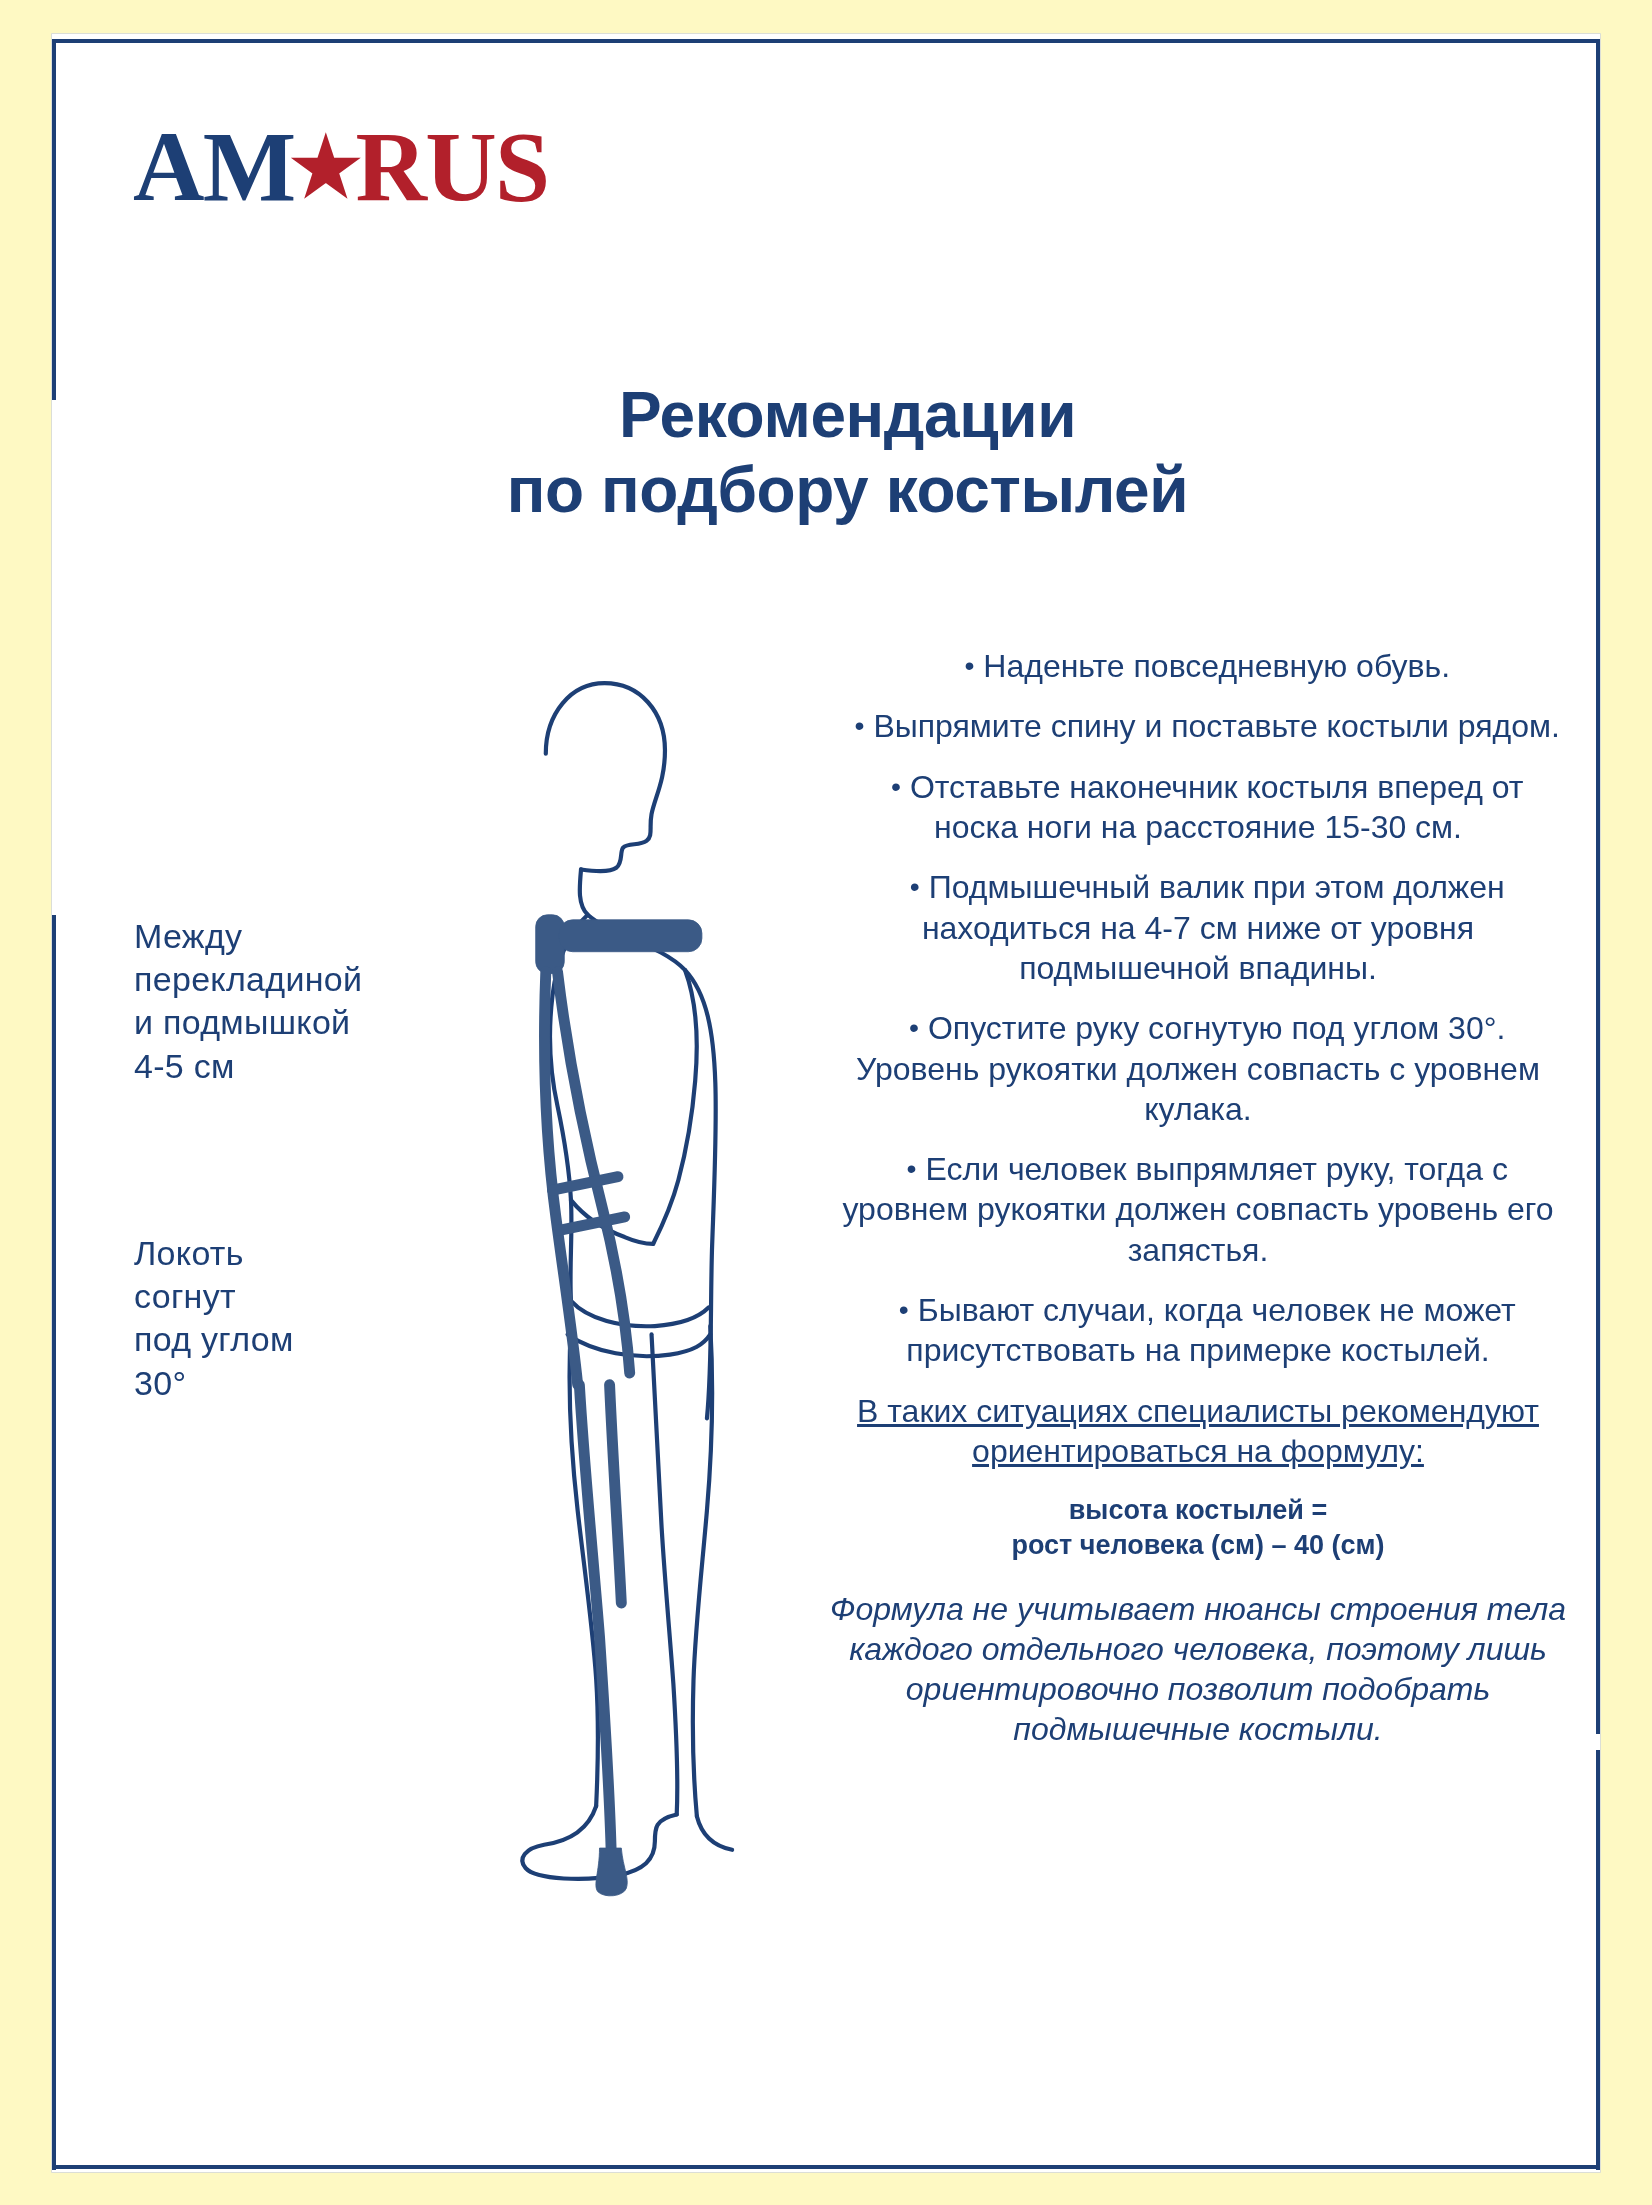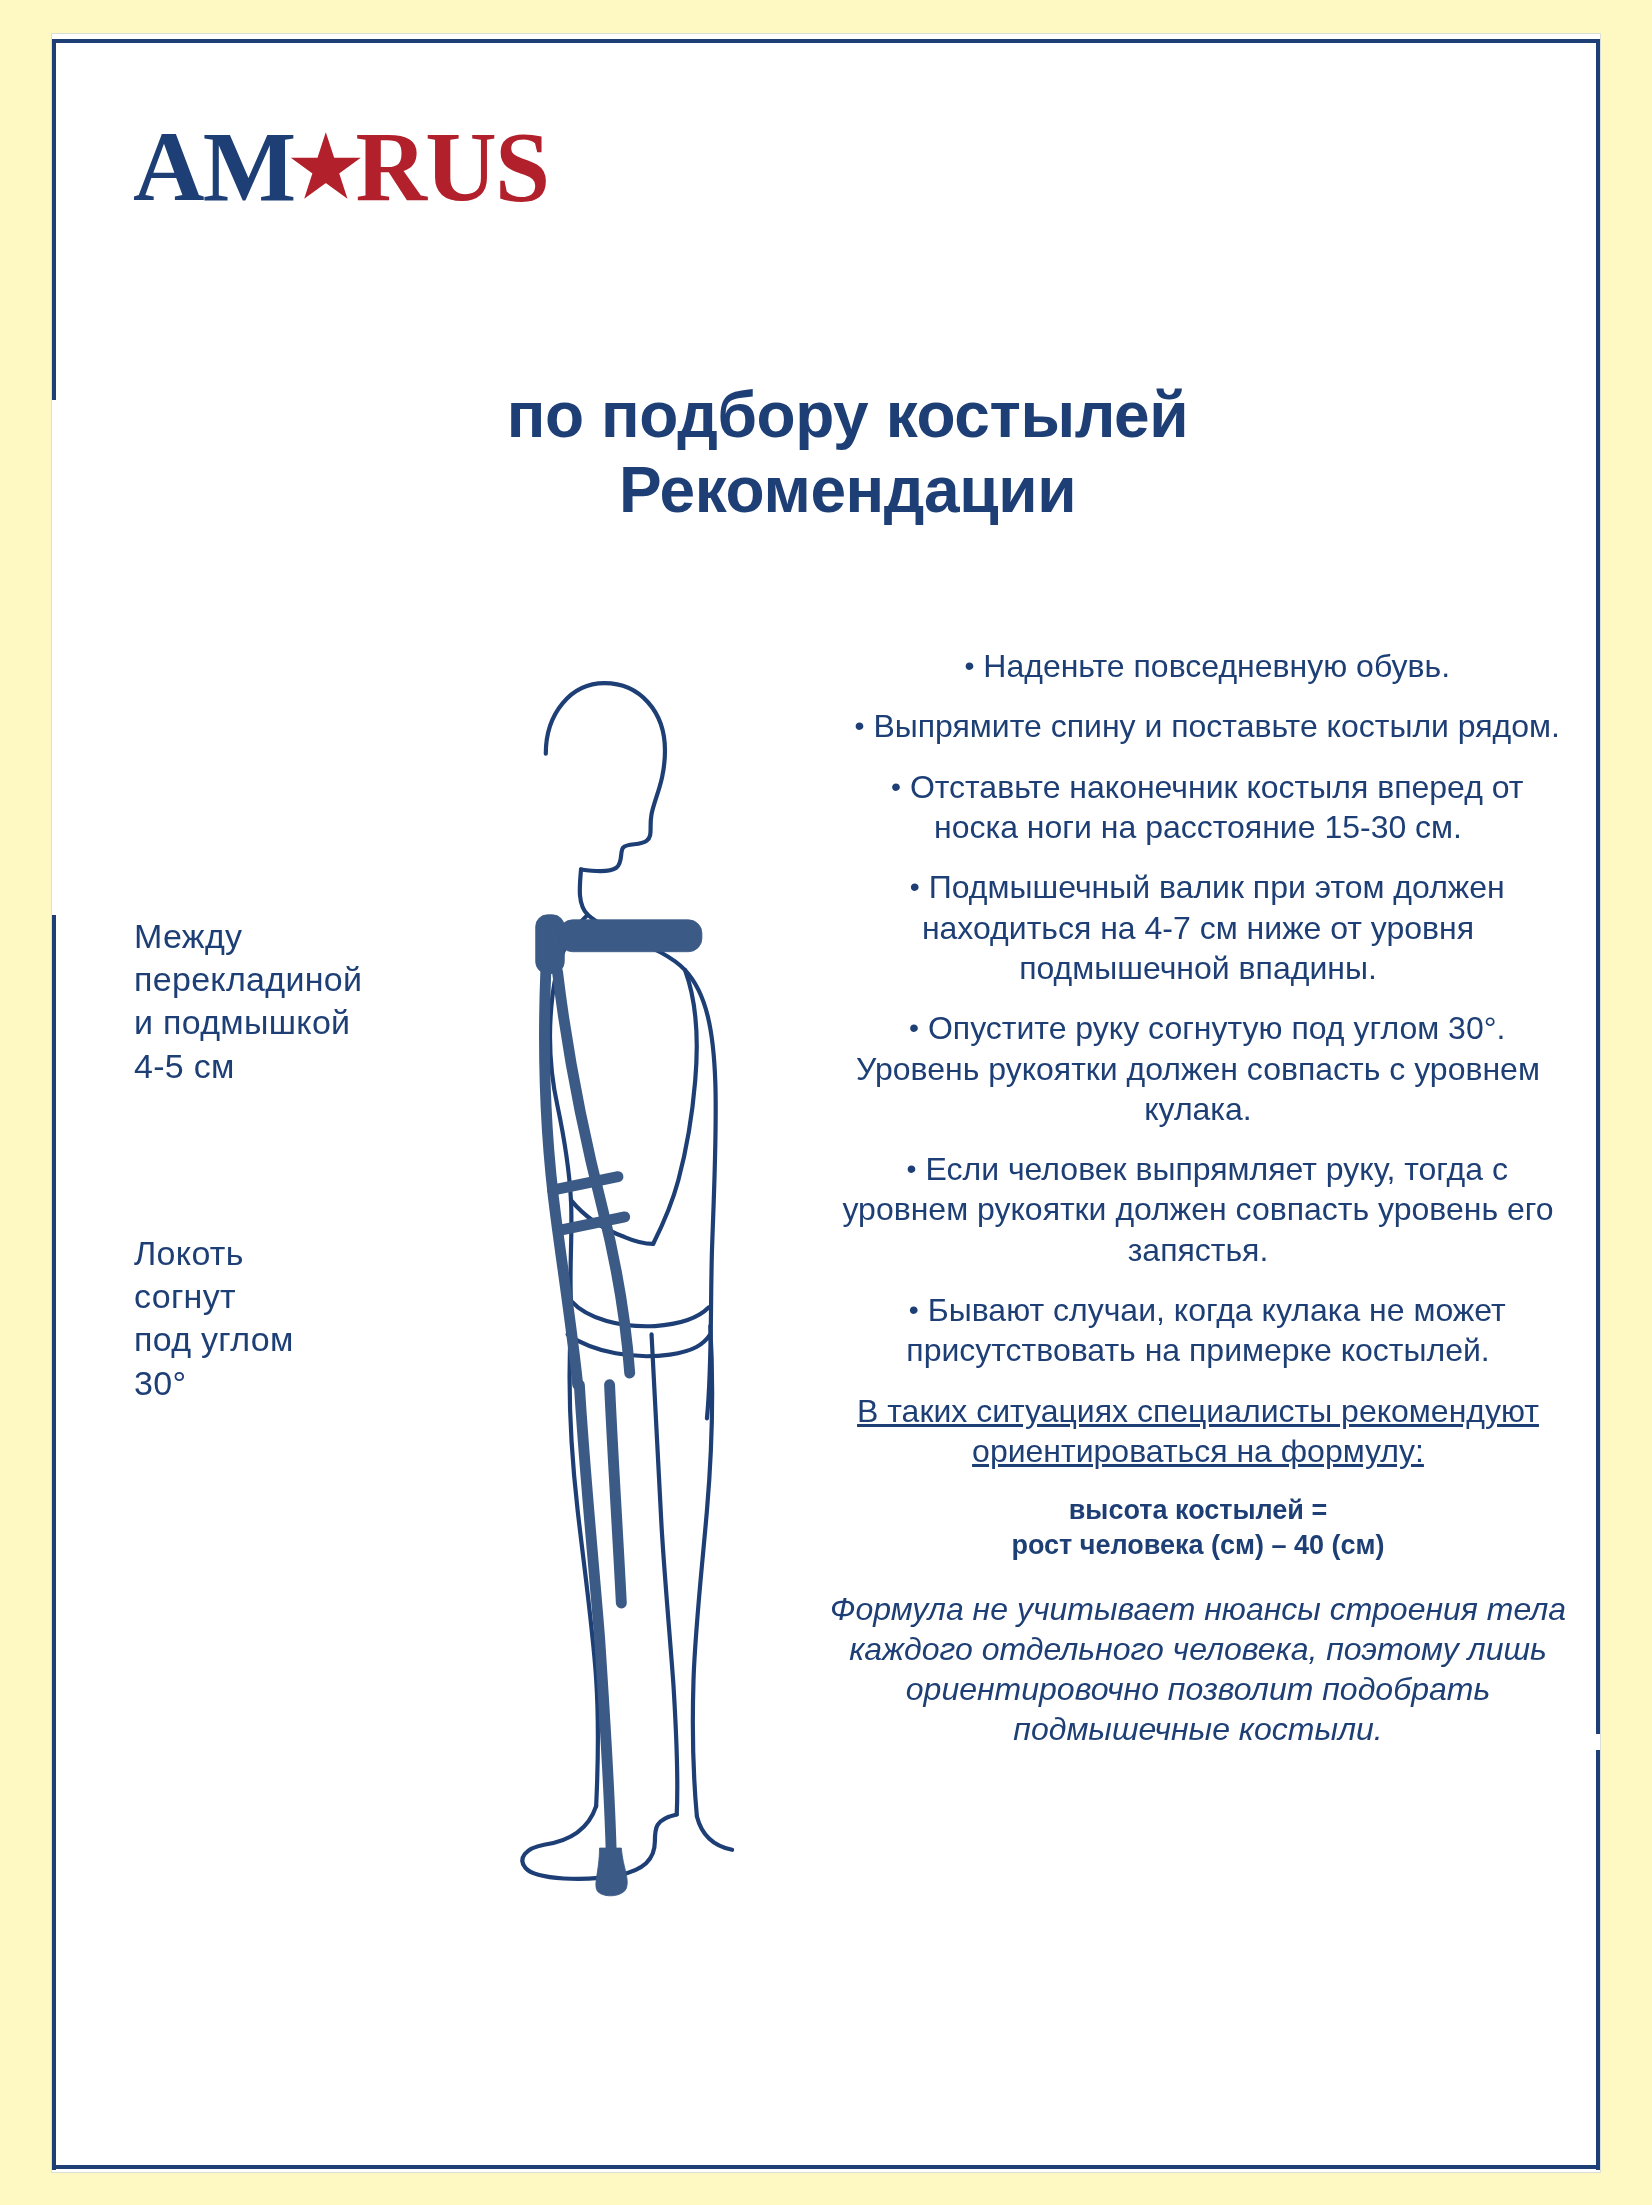"по подбору костылей" div { order: before "Рекомендации" -> after "Рекомендации" }
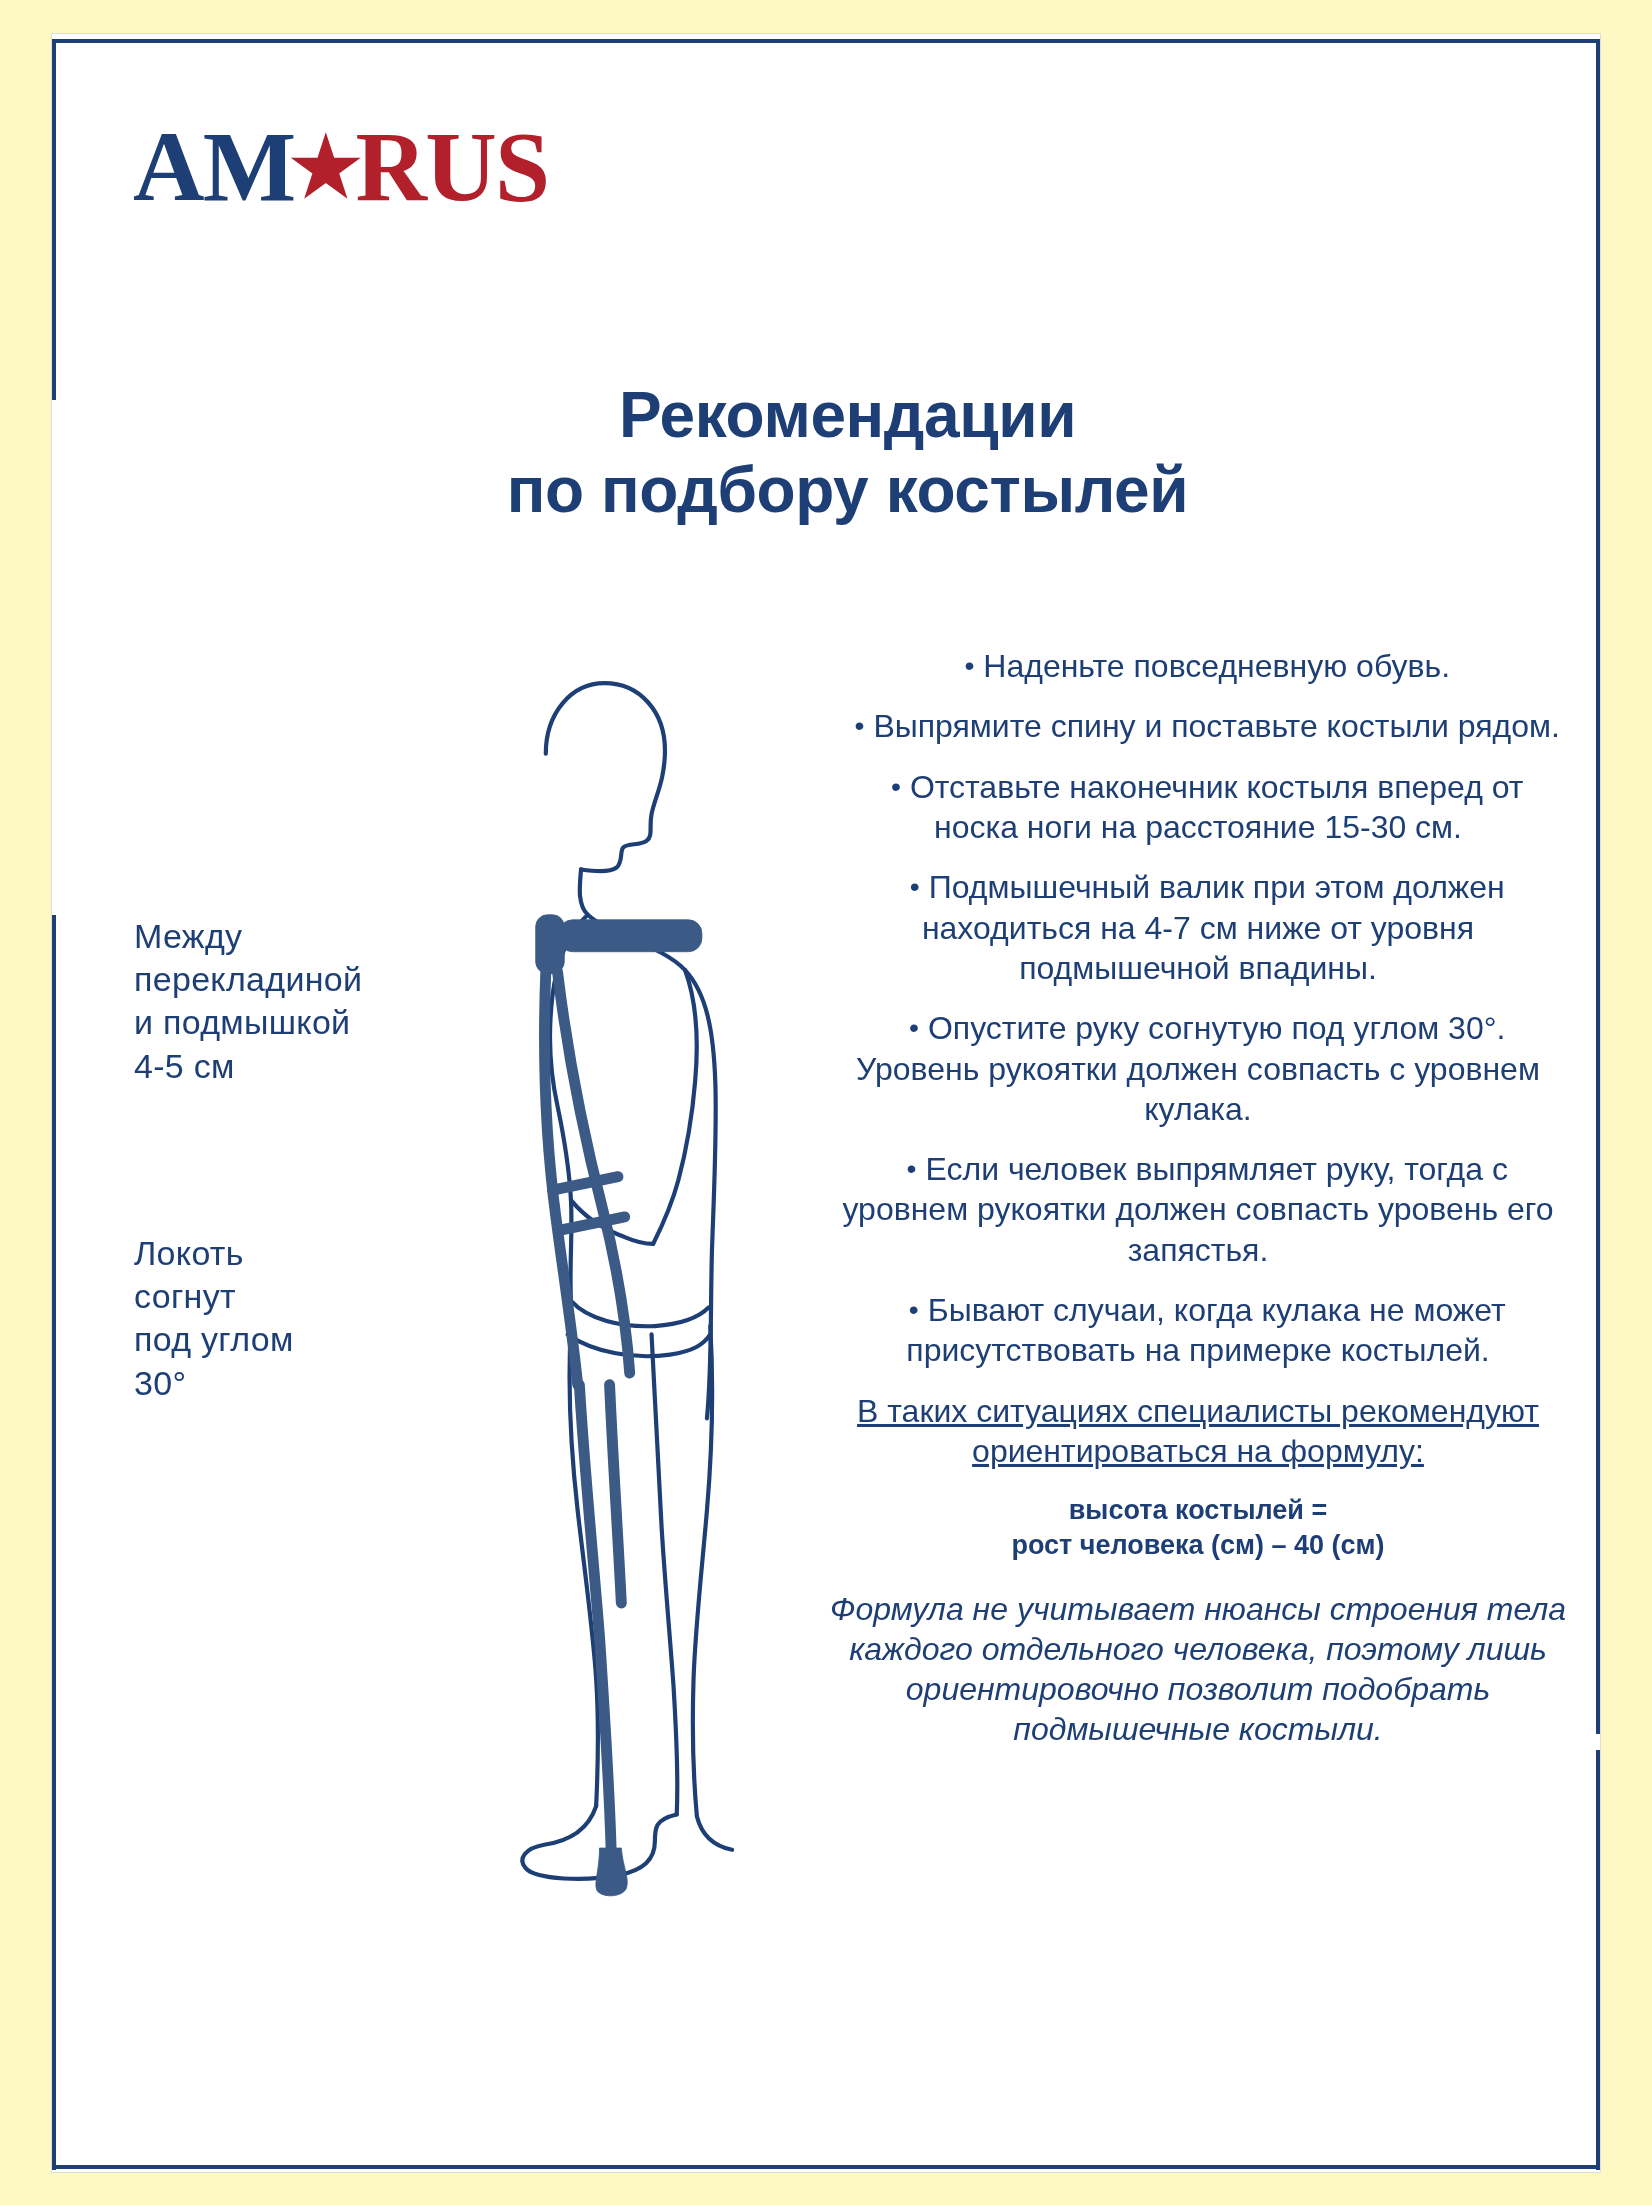"Бывают случаи, когда кулака не" span { text: кулака -> человек }
